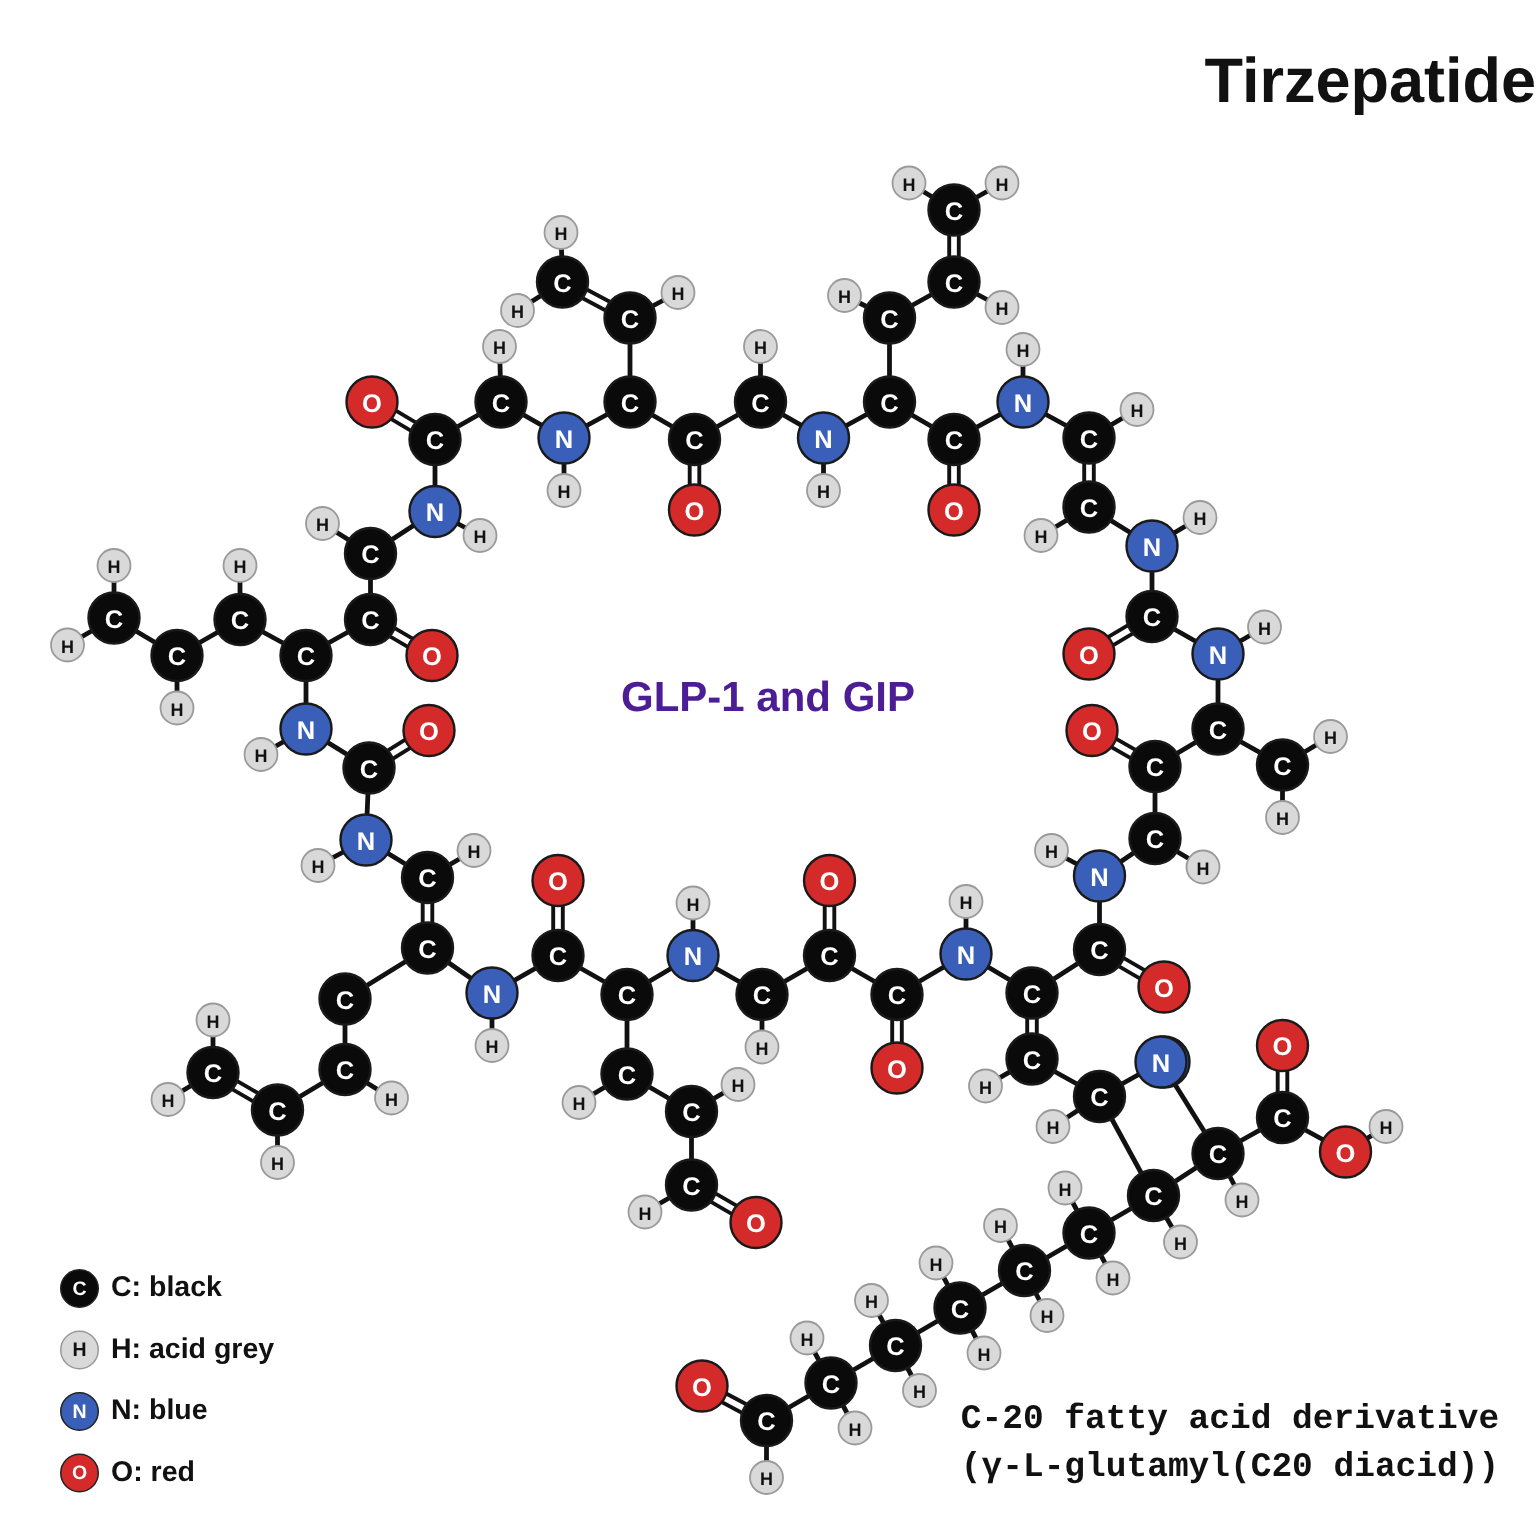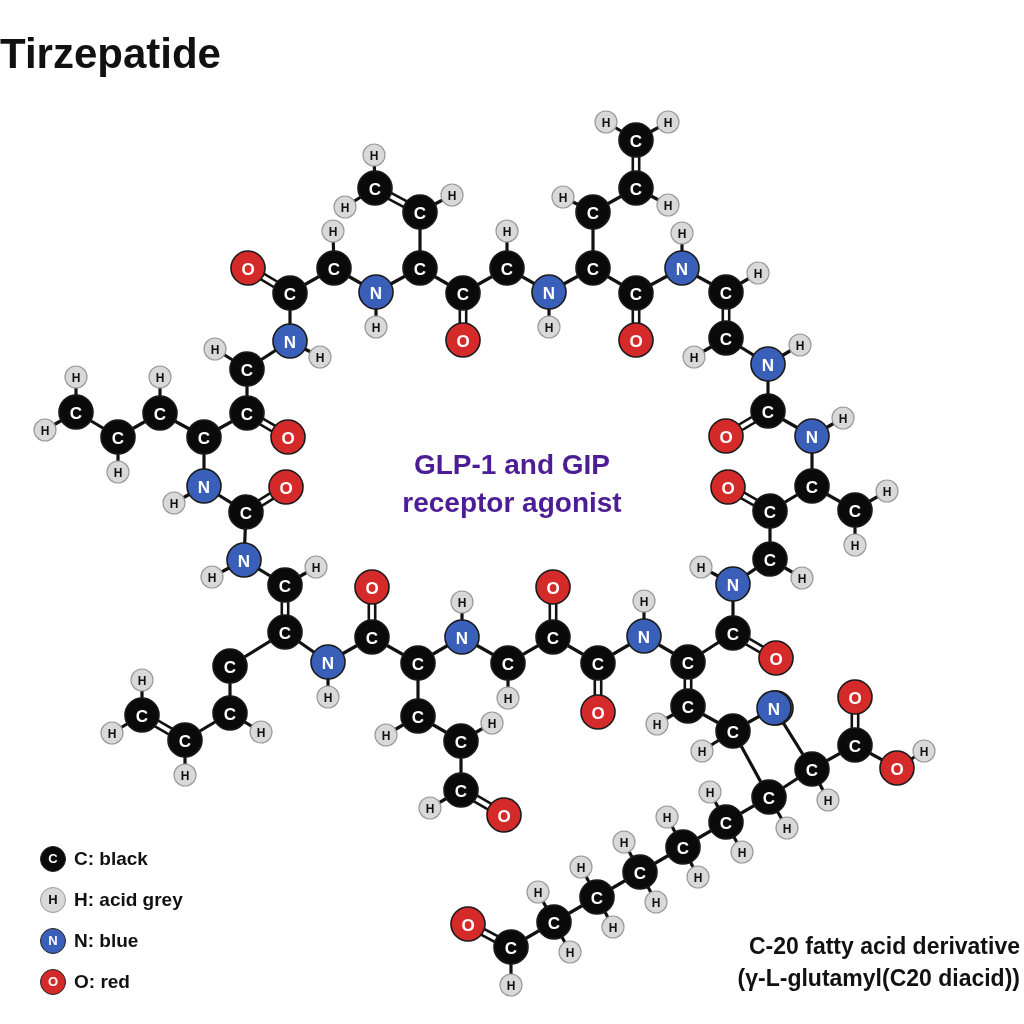"Tirzepatide" #title { text-align: left -> right }
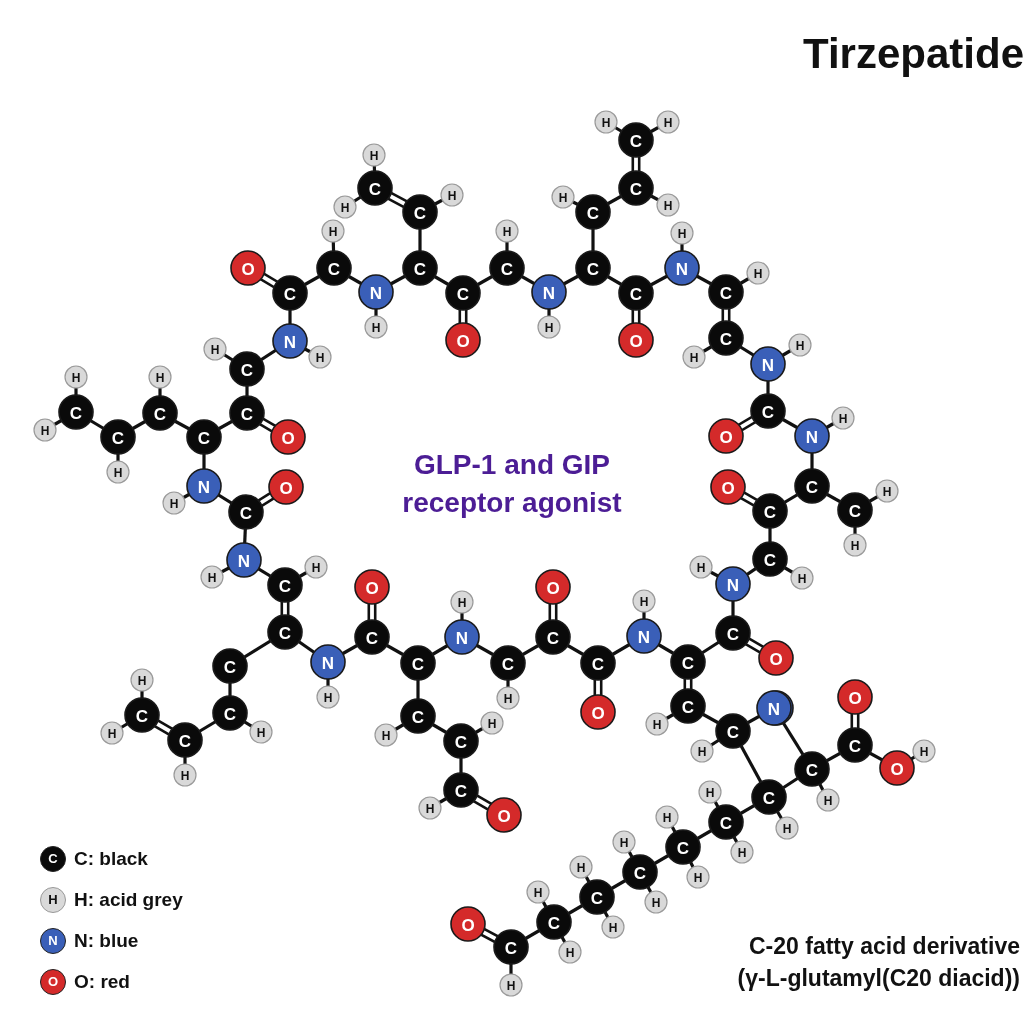"receptor agonist" div { html: <div>receptor agonist</div> -> none }
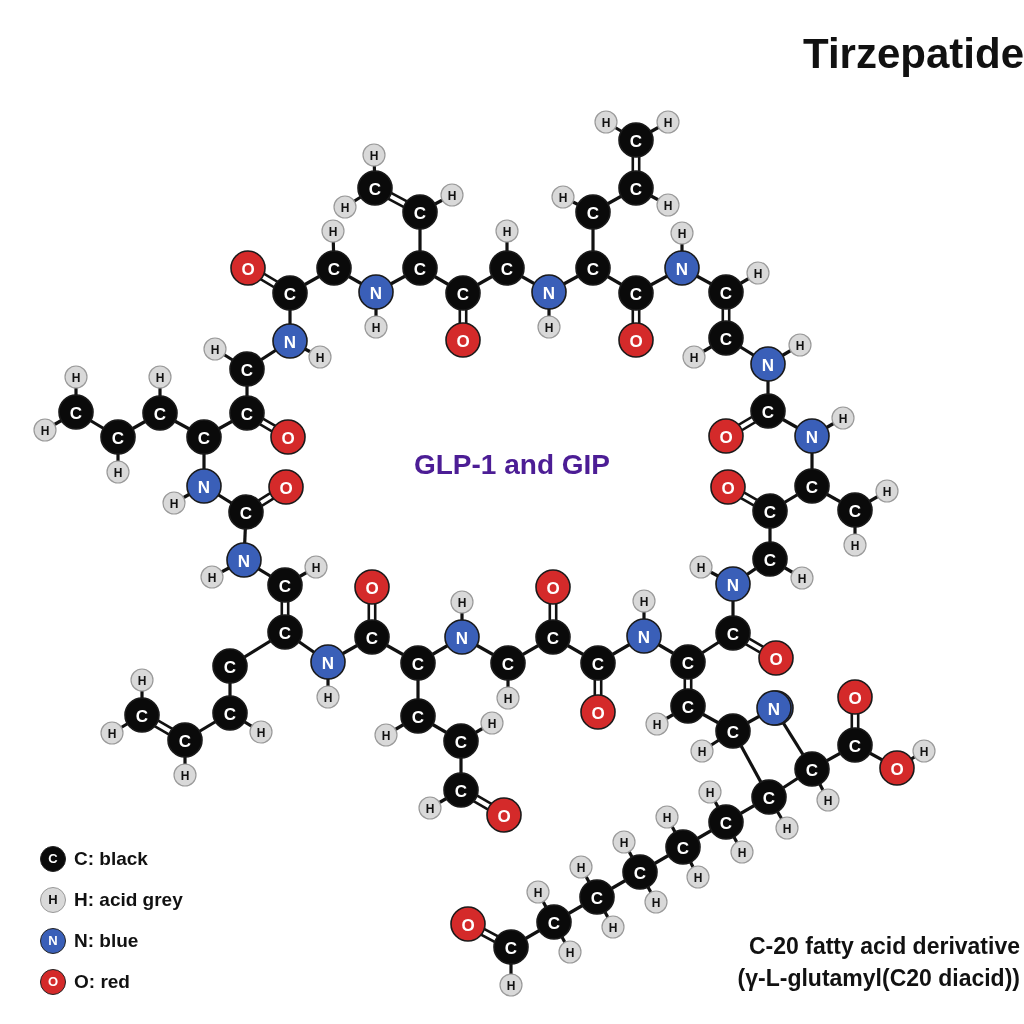"C-20 fatty acid derivative" #fatty-label { font-family: none -> Liberation Mono, monospace; text-align: right -> center }
